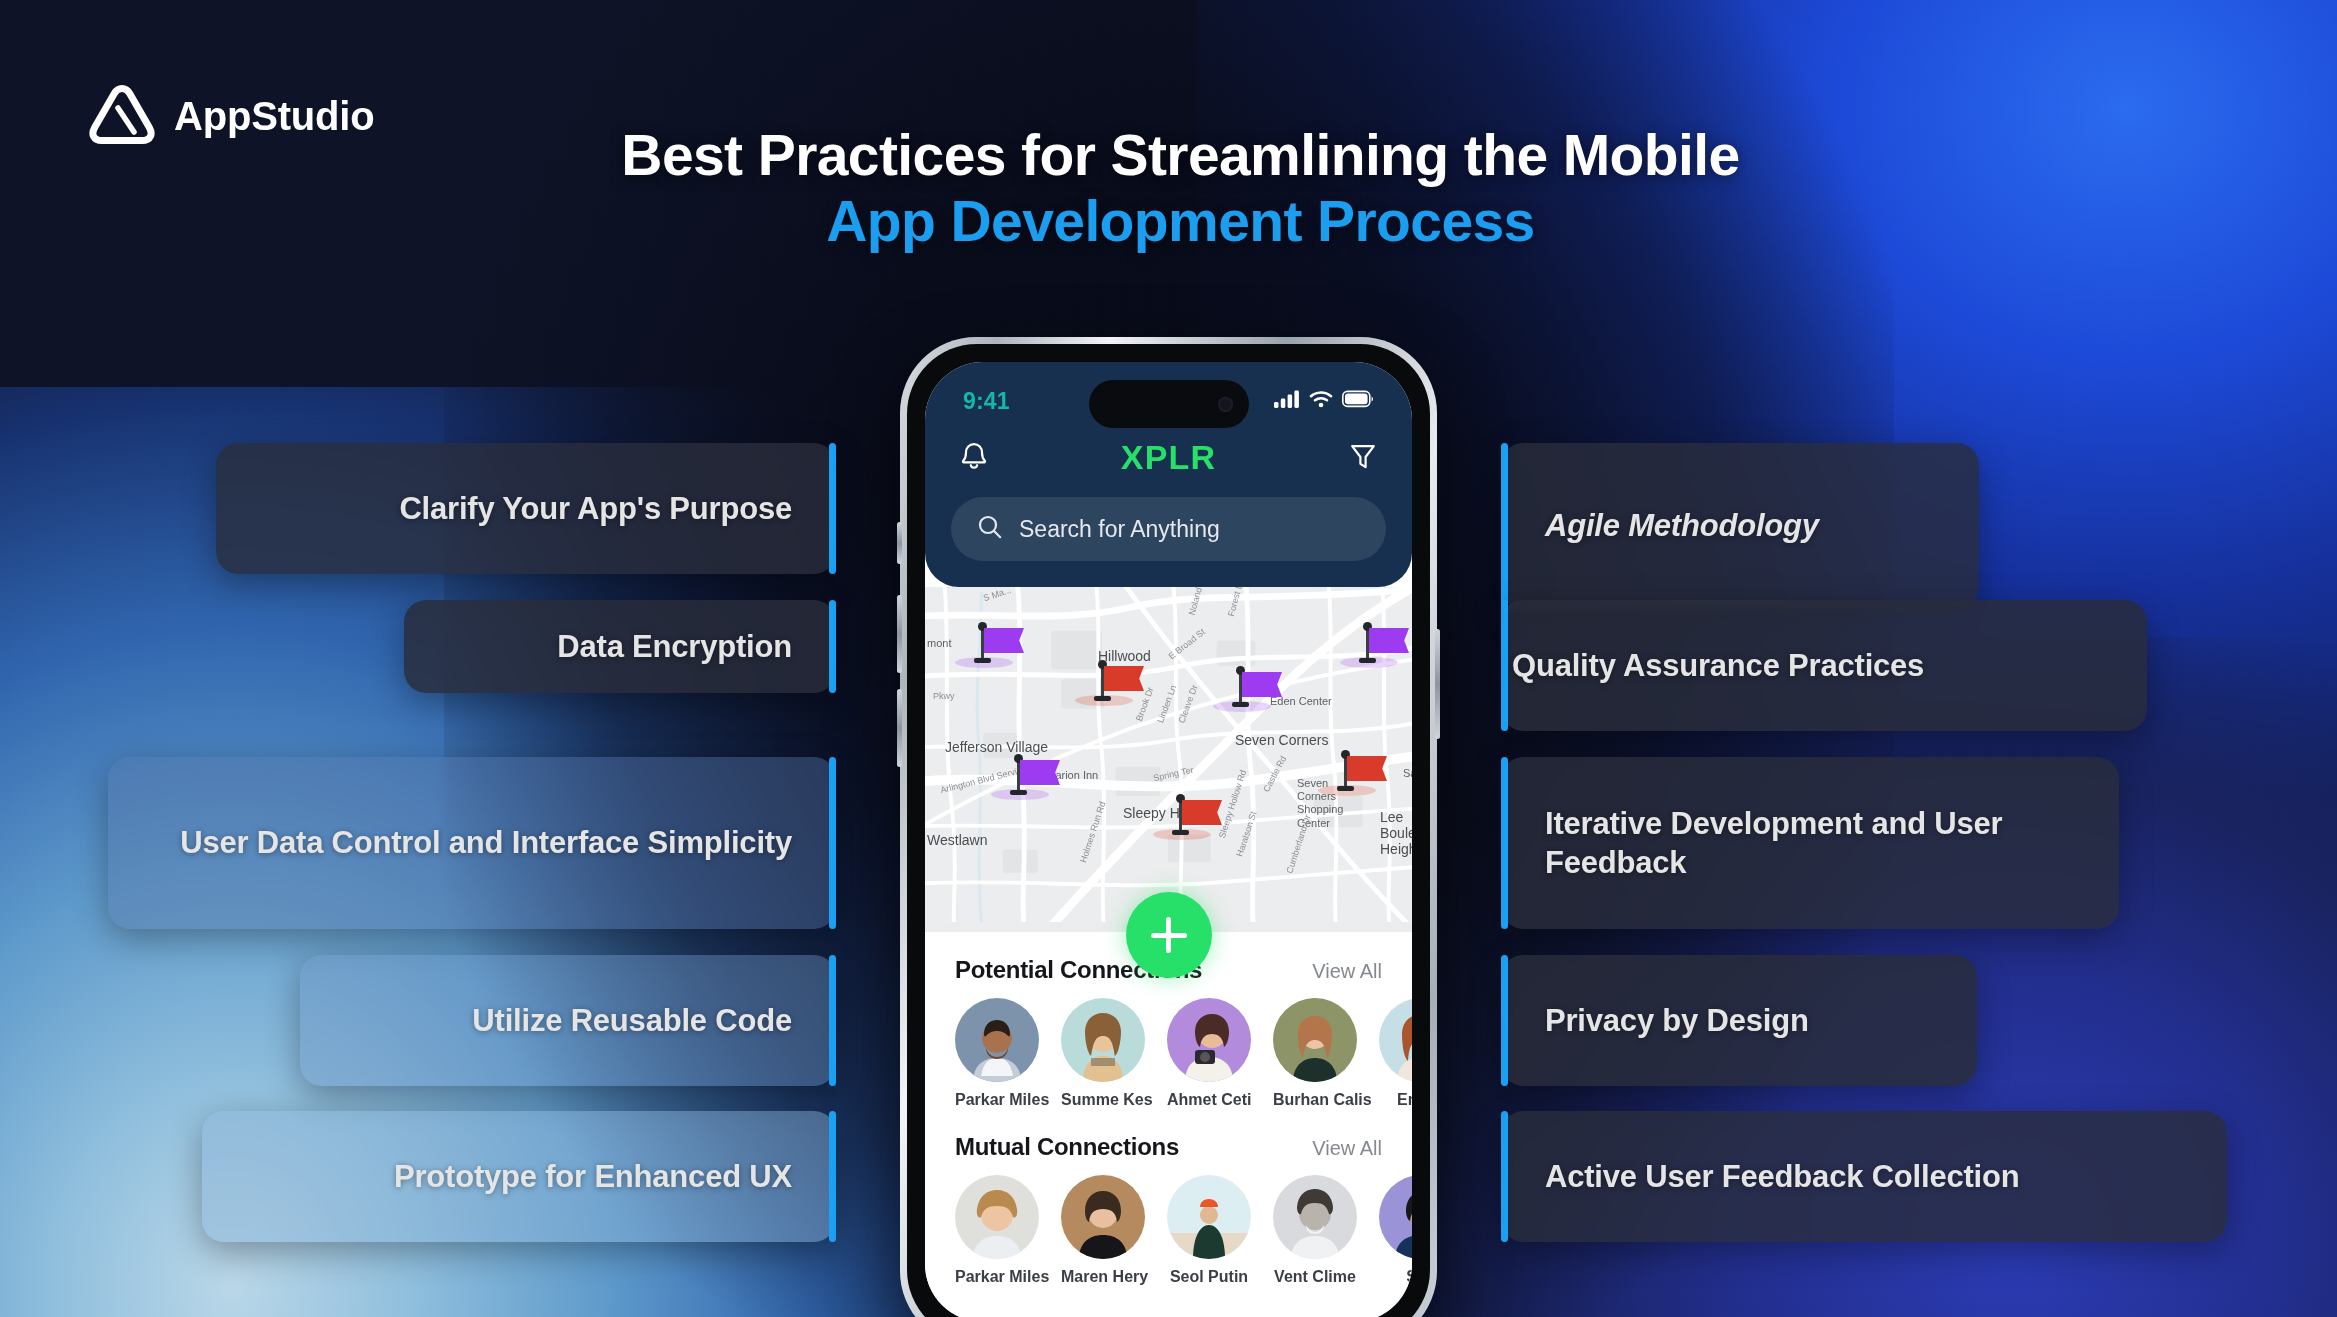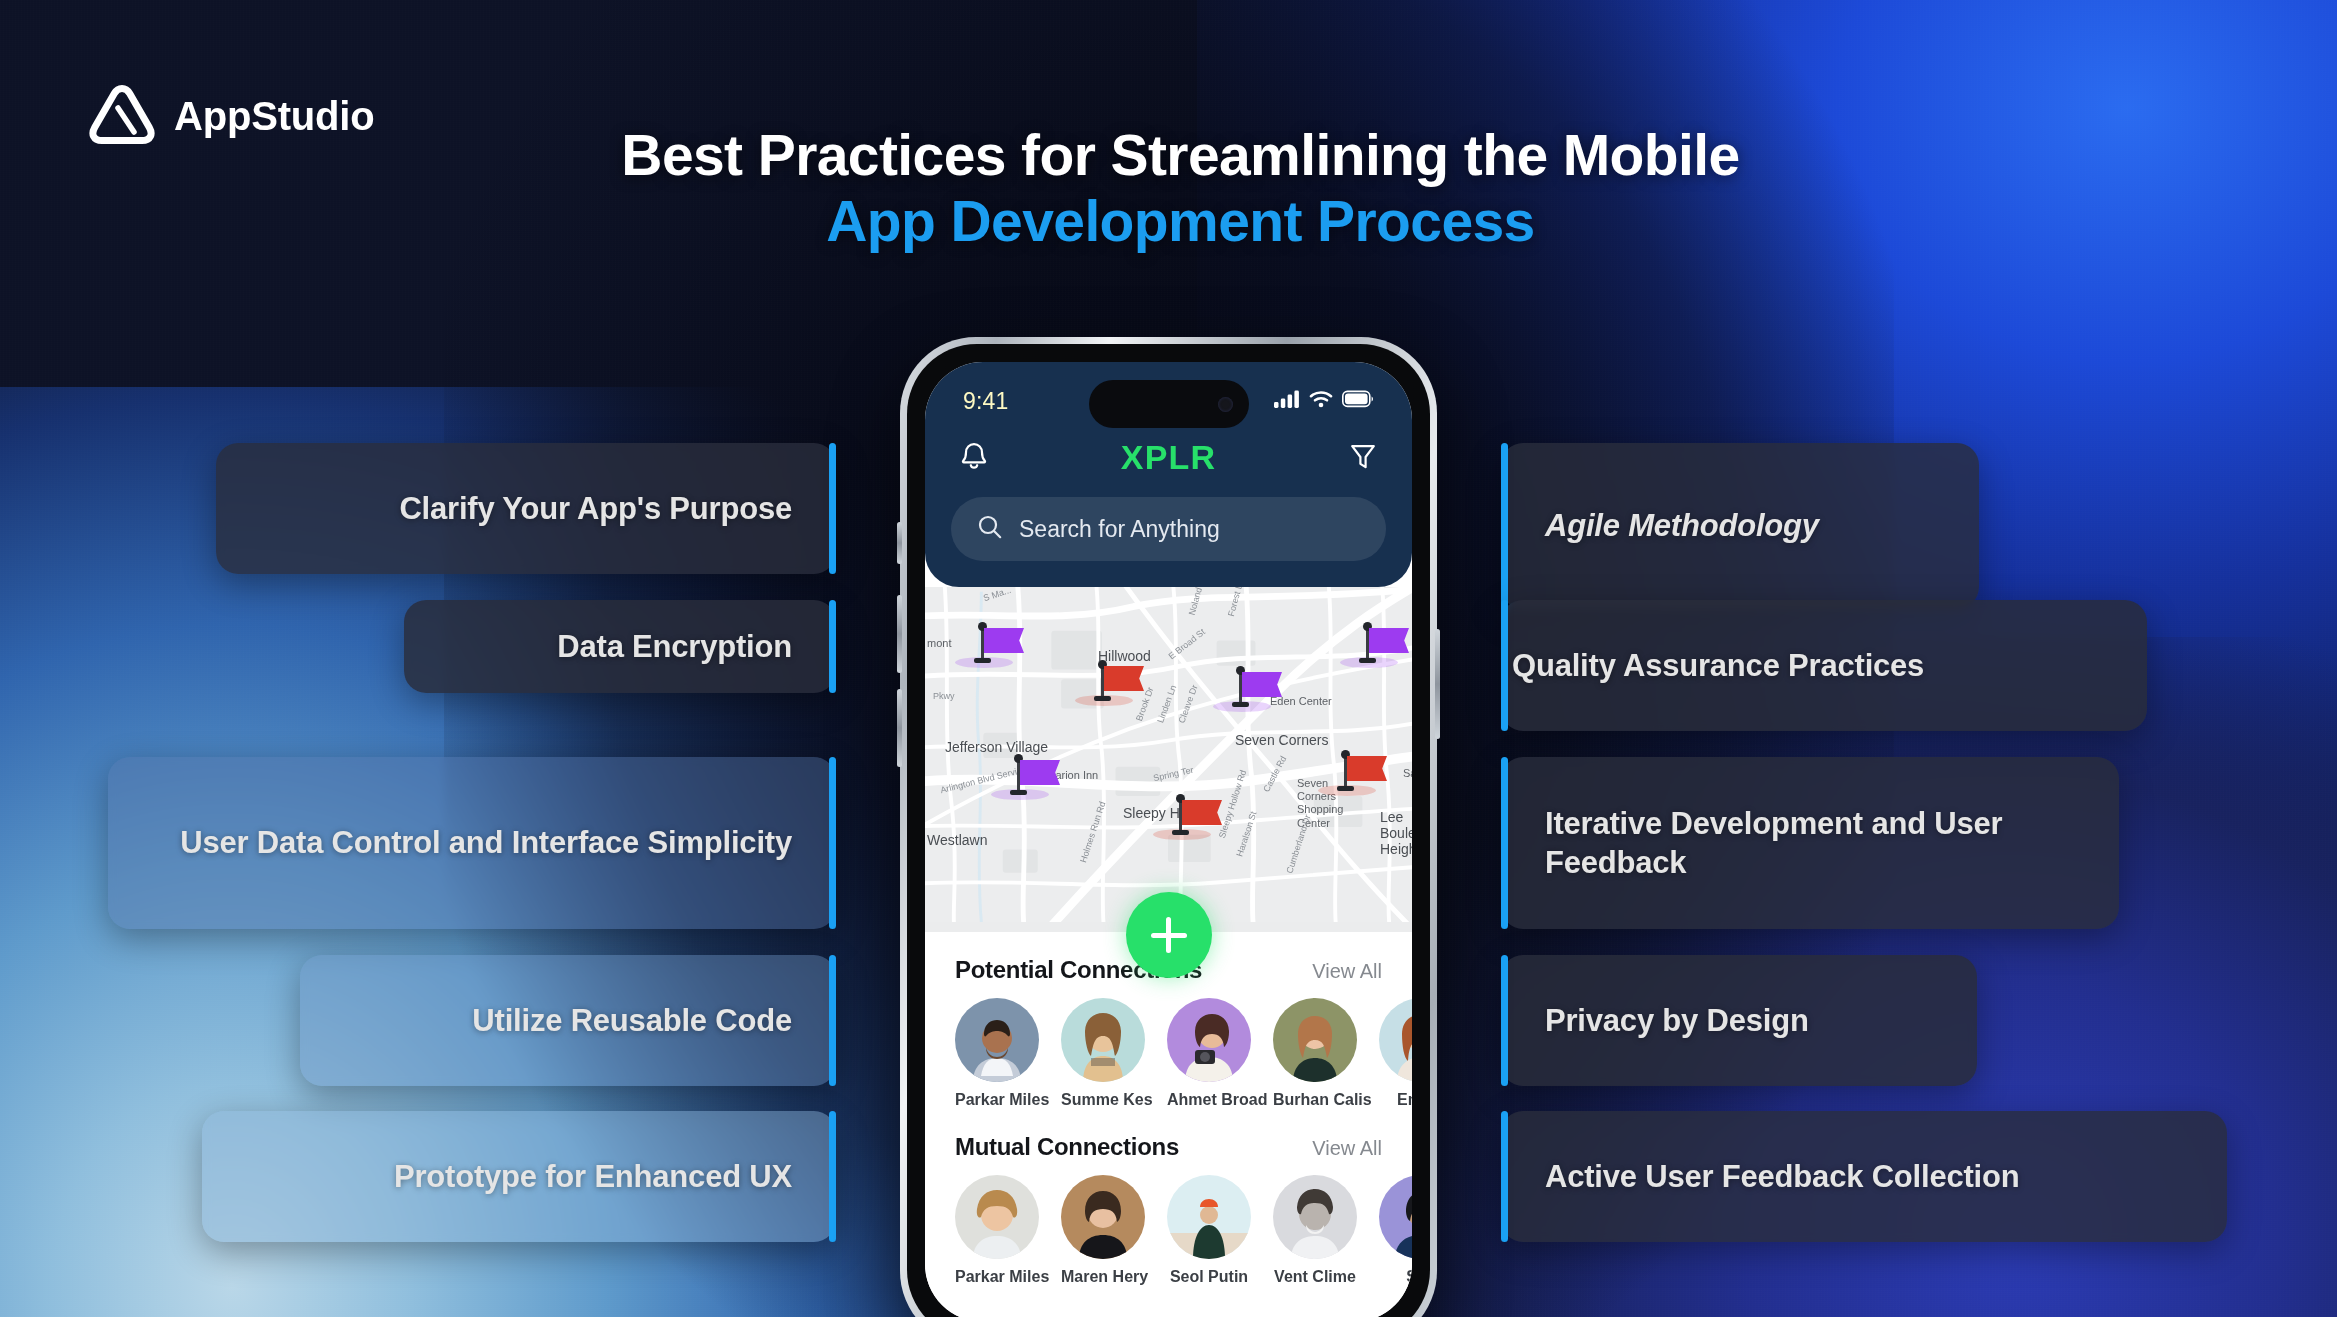"9:41" .status-time { color: #fef9c3 -> #14b8a6; font-weight: 400 -> 700 }
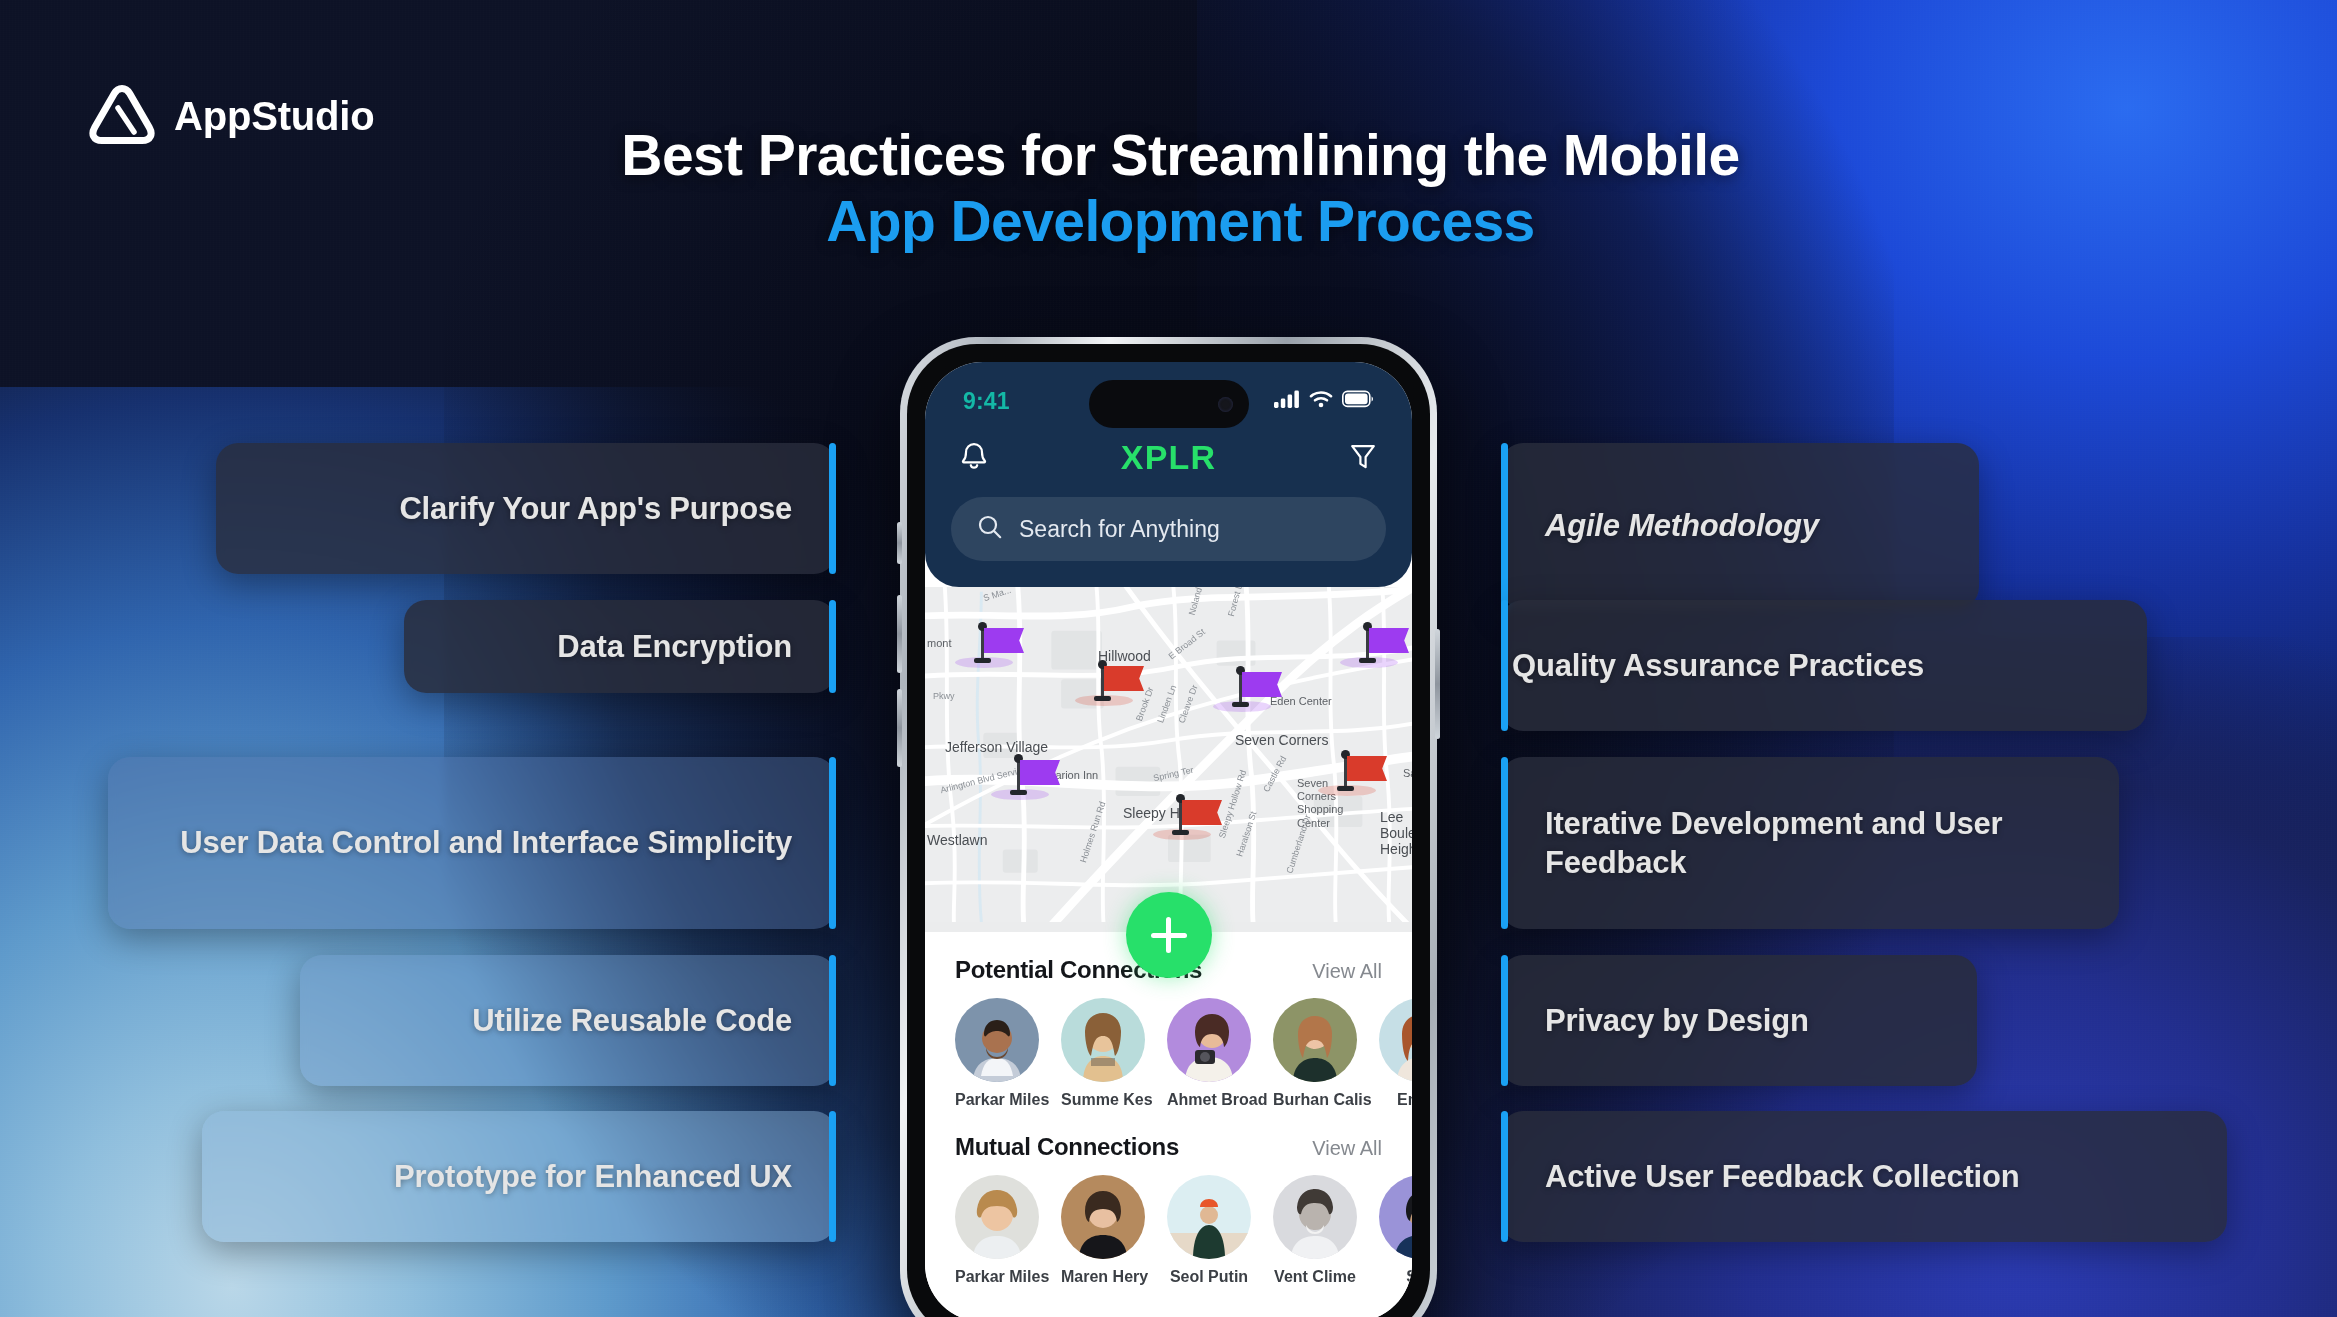"Ahmet Broad" div.pname { text: Broad -> Ceti }
